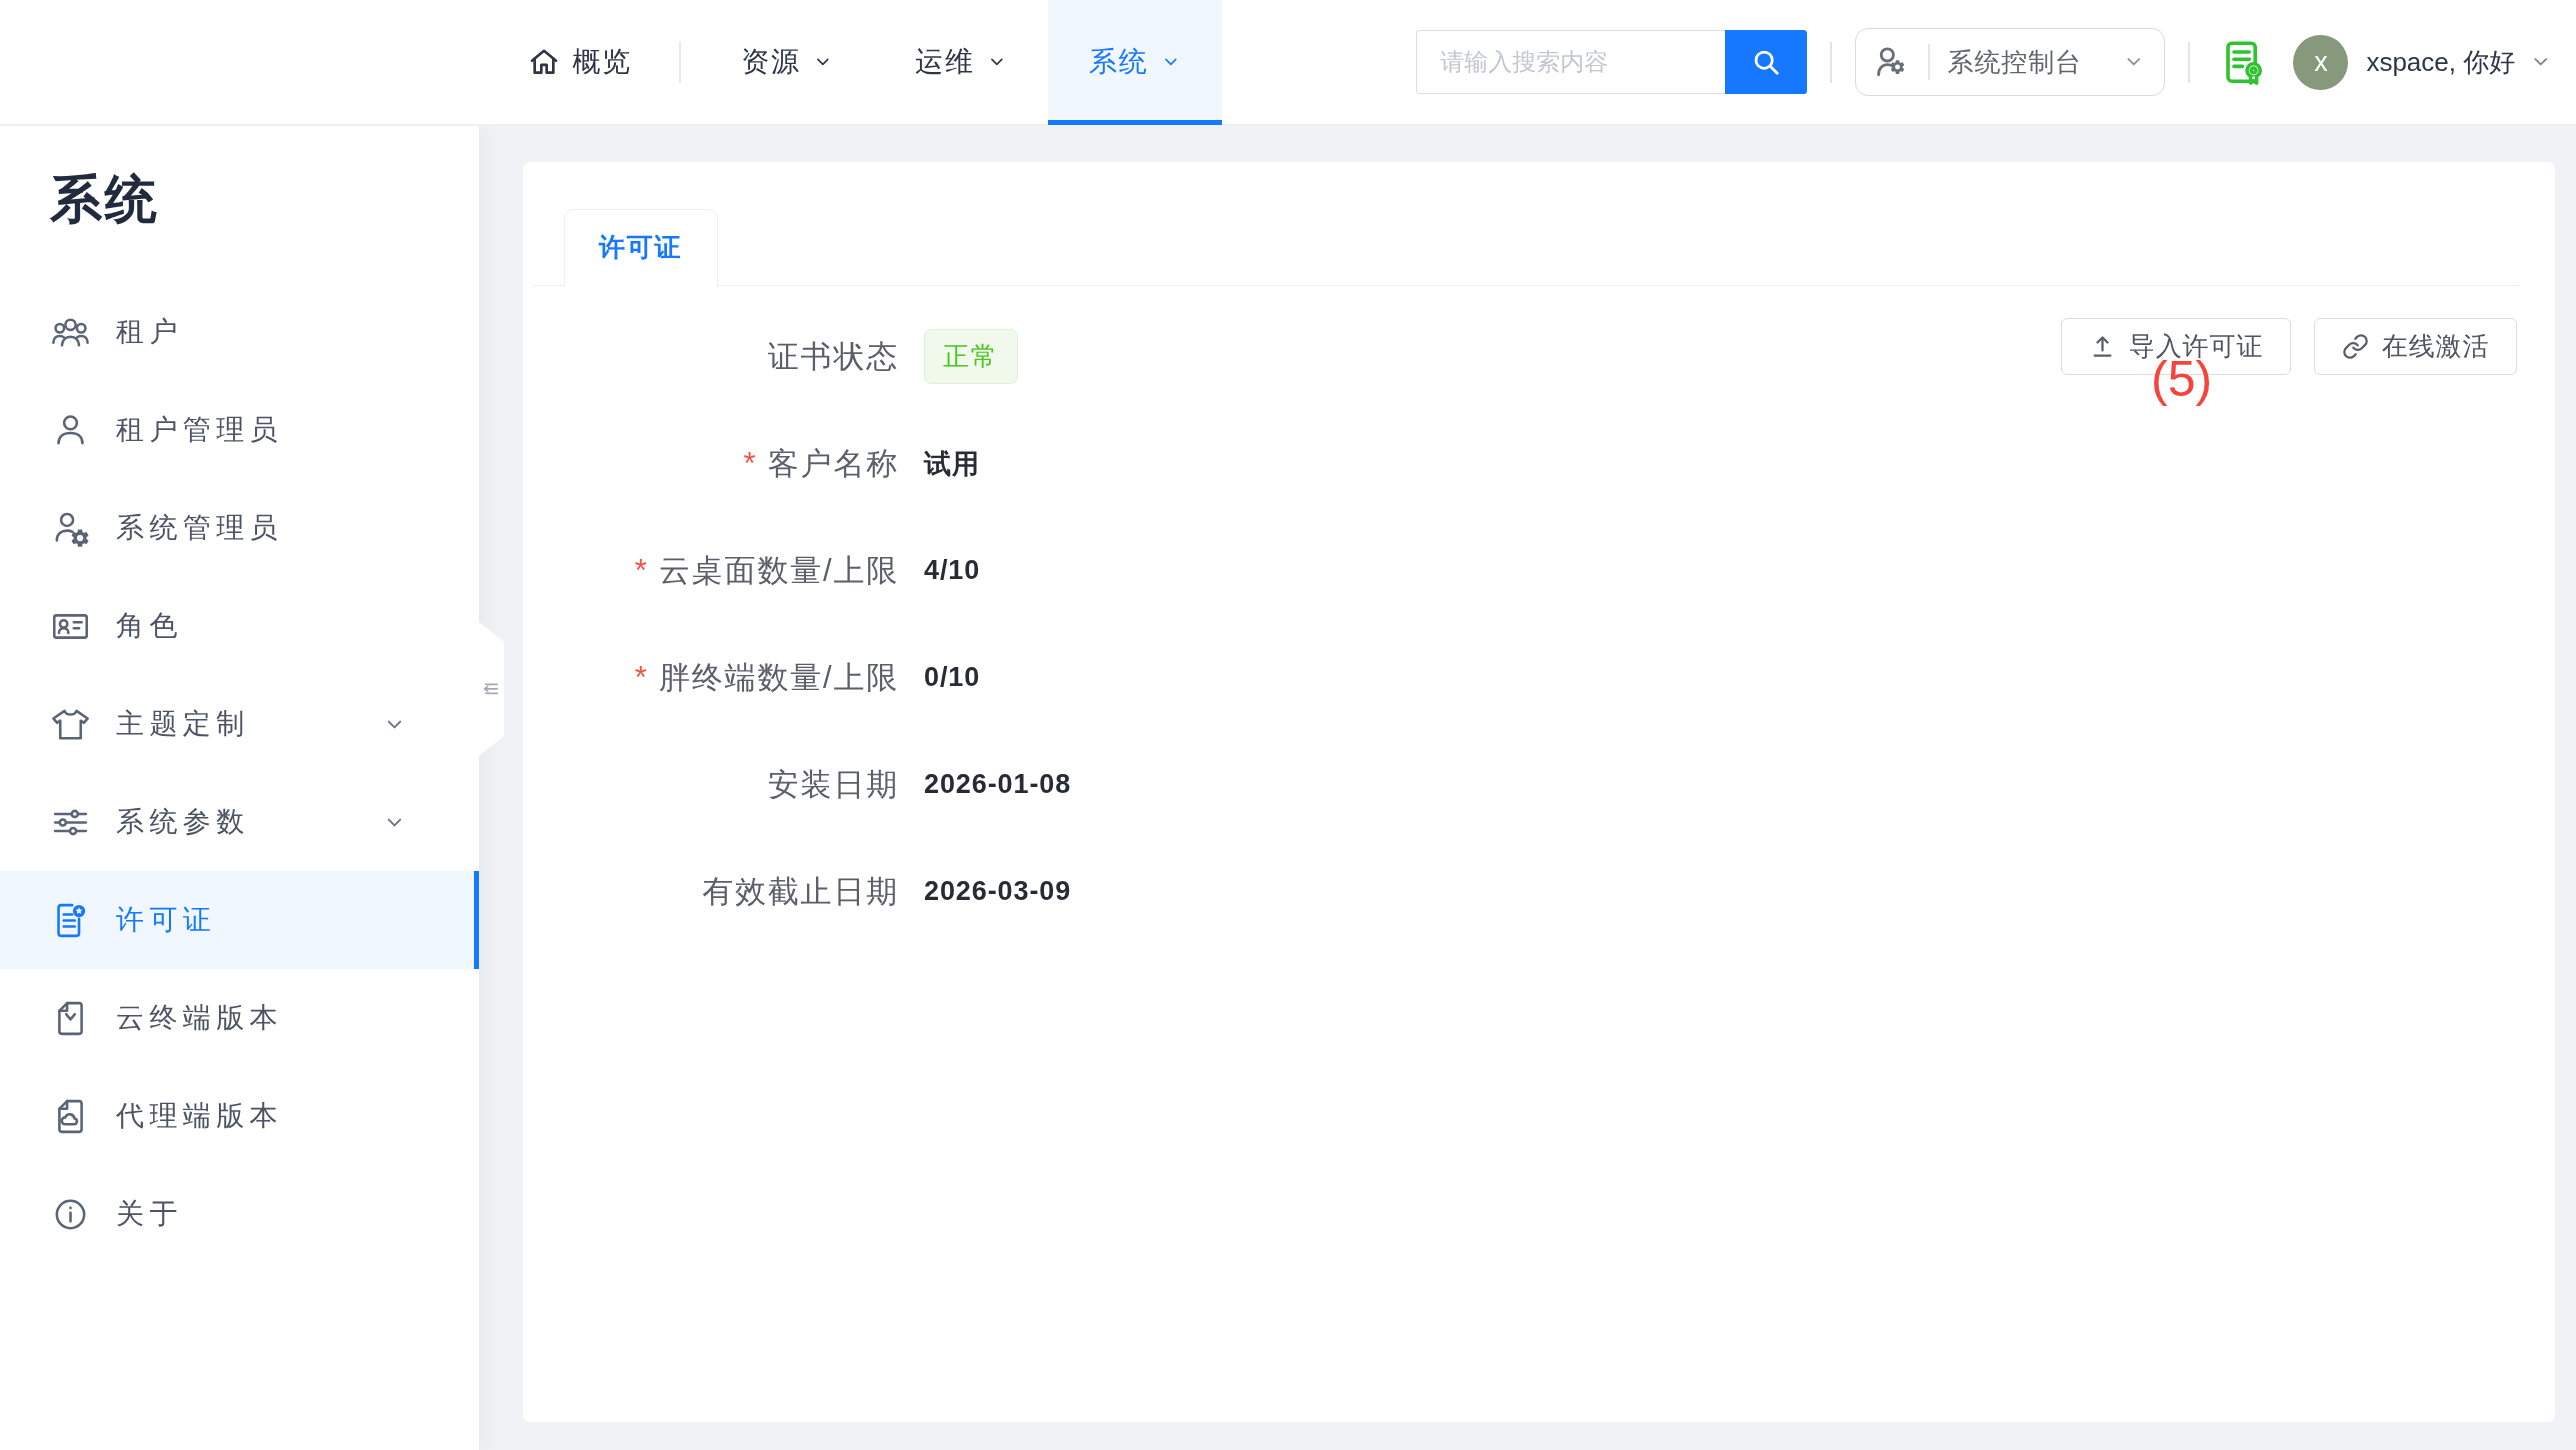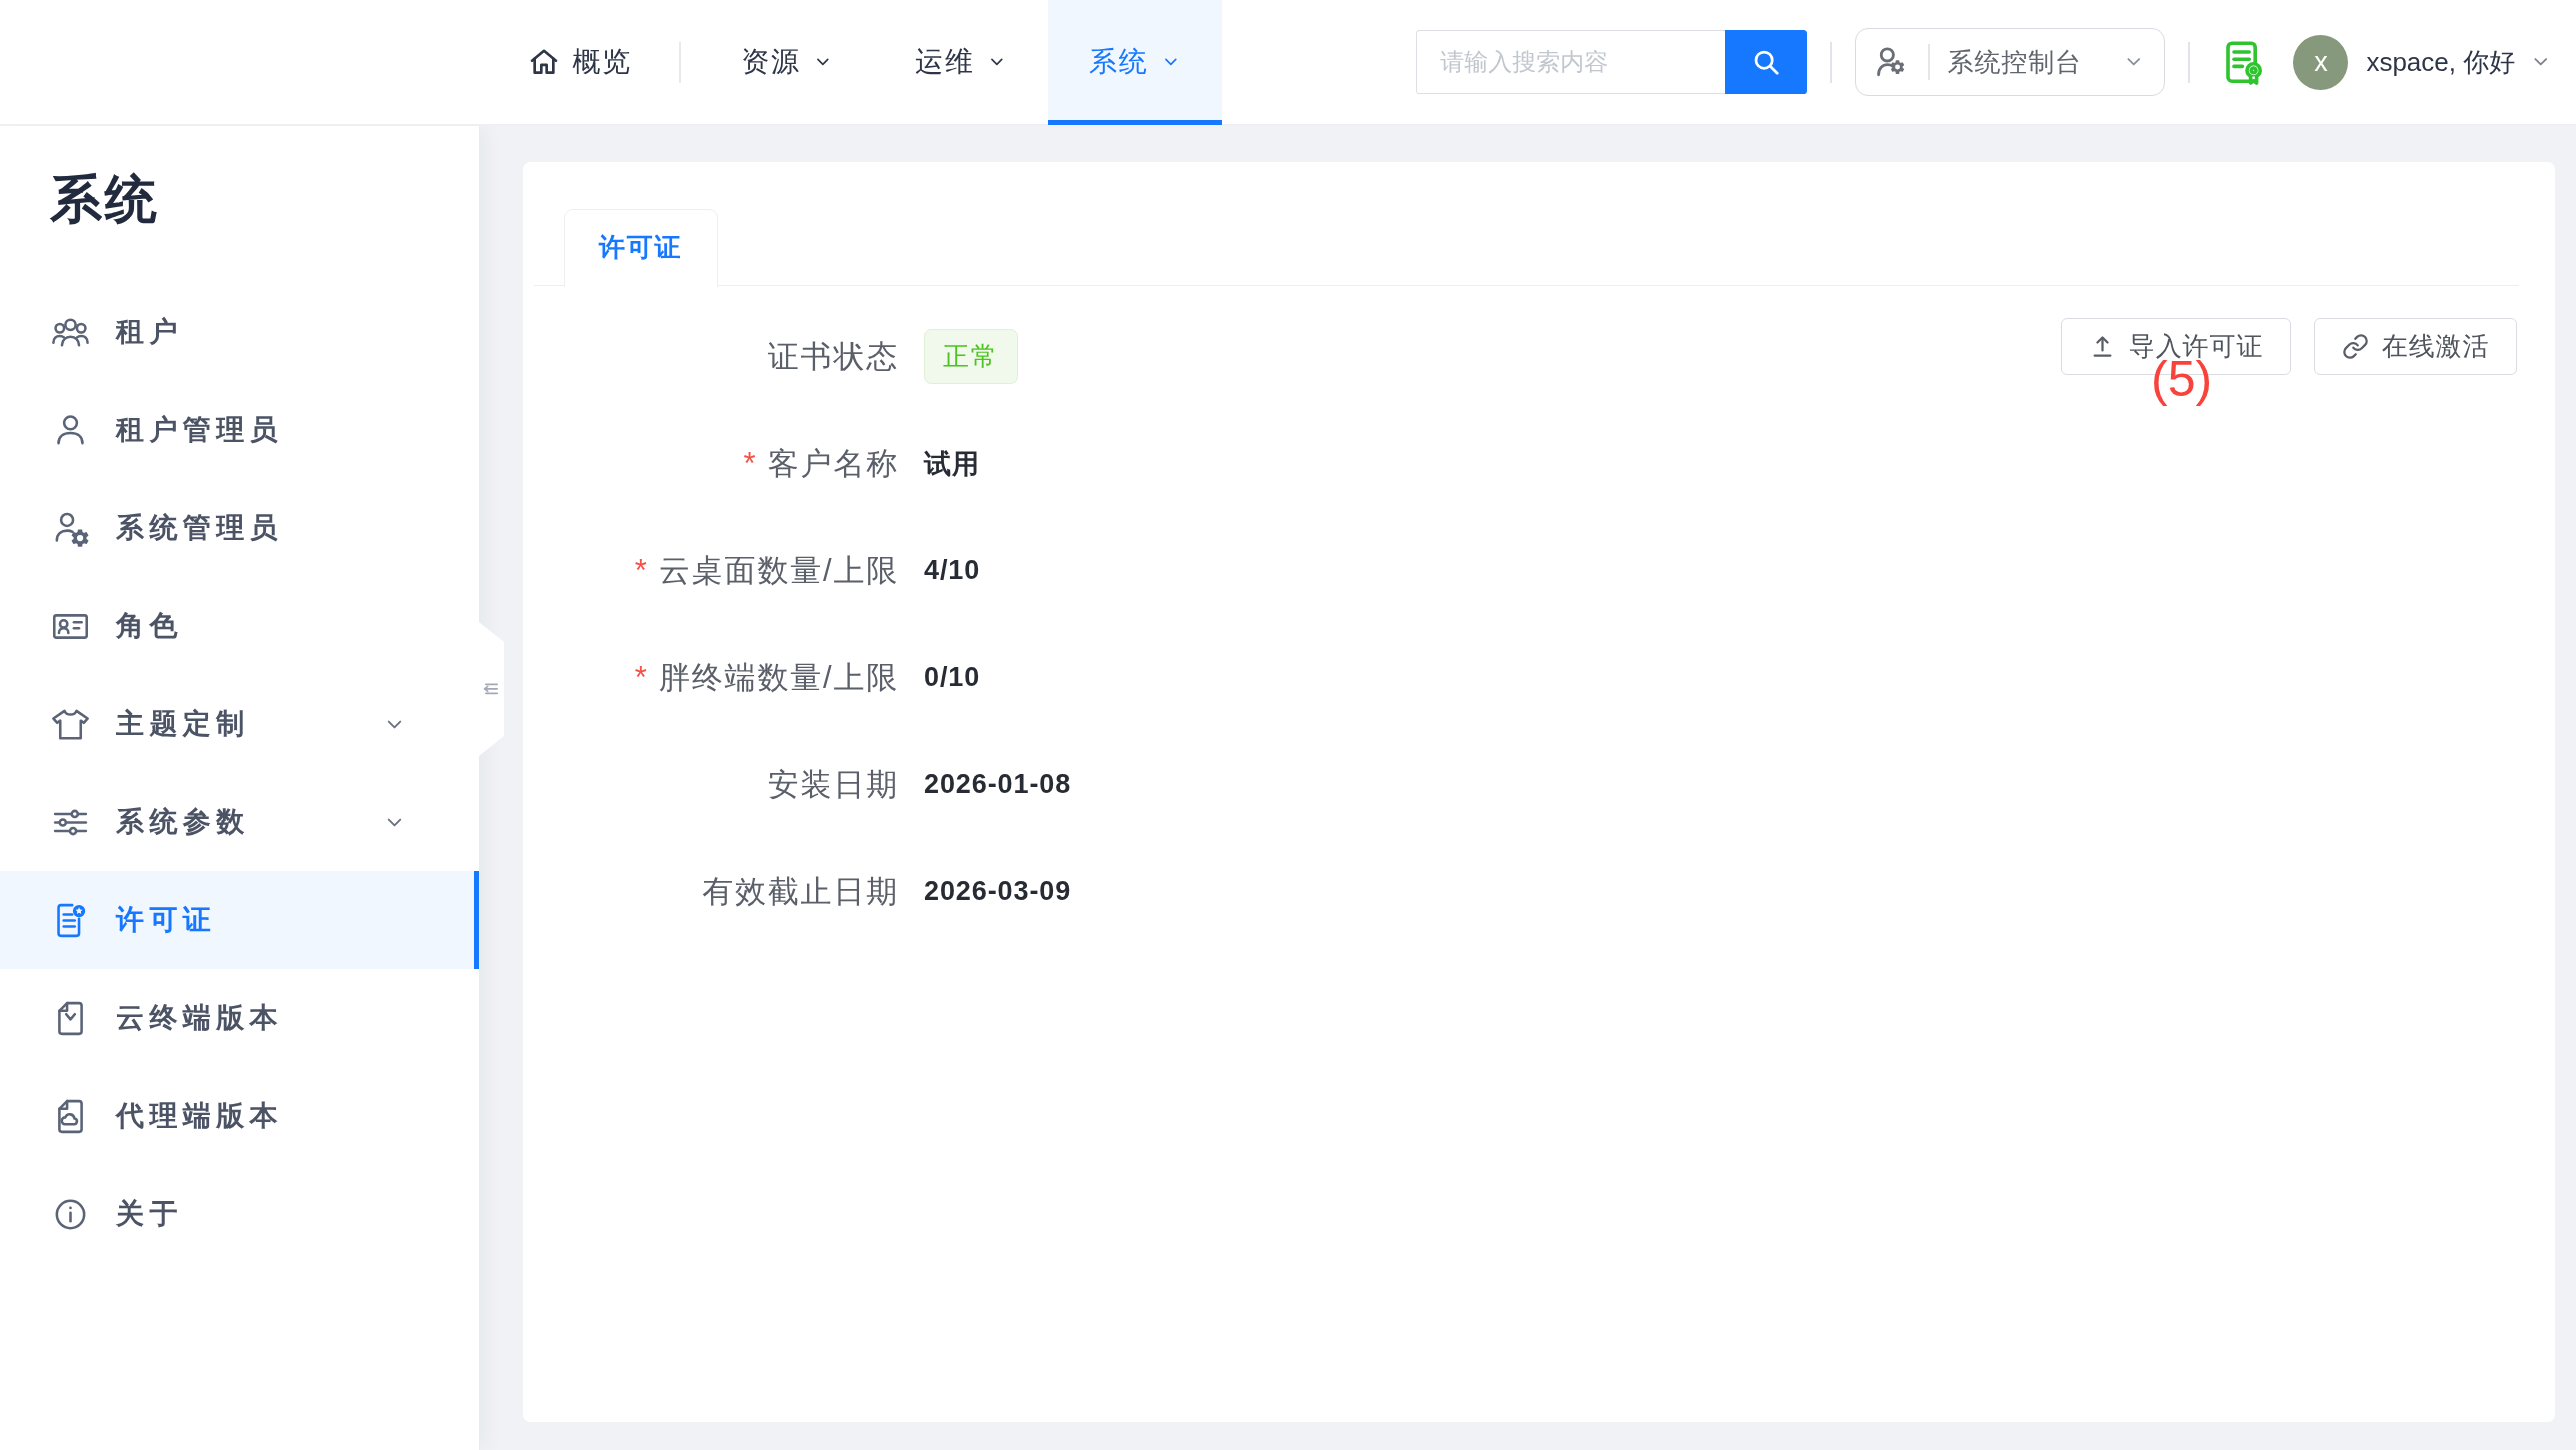"租户" .menu { font-weight: bold -> none }
